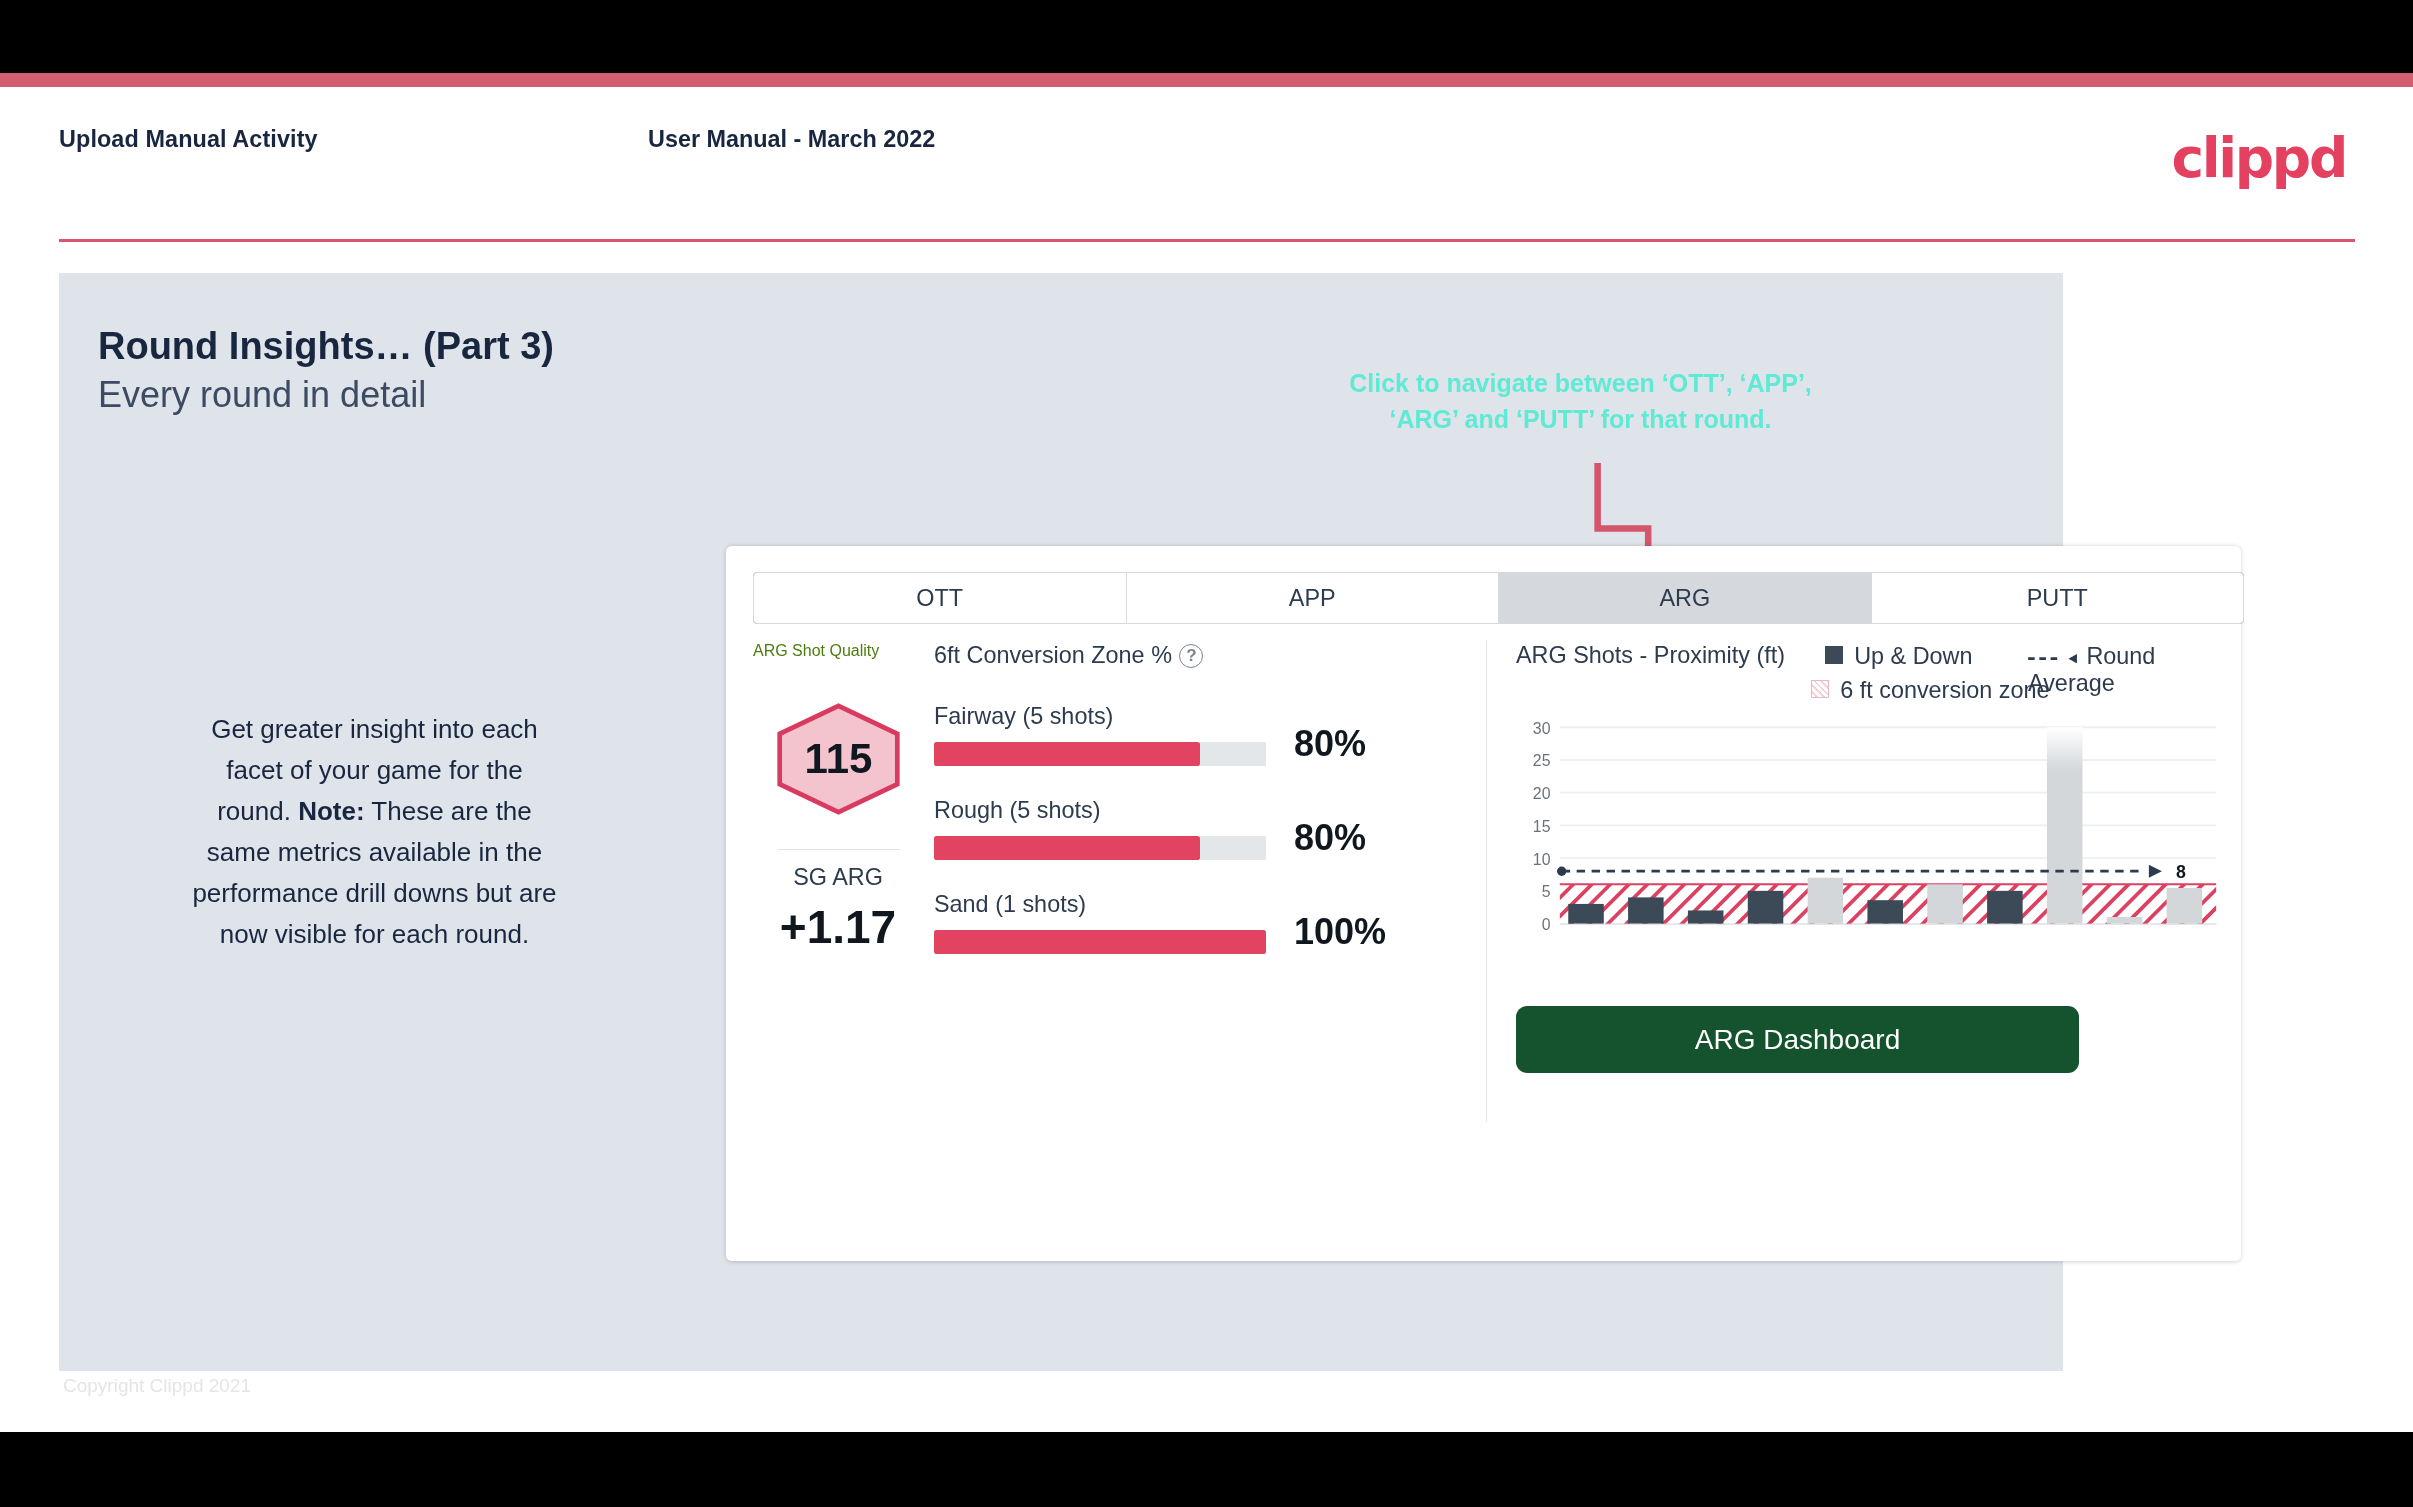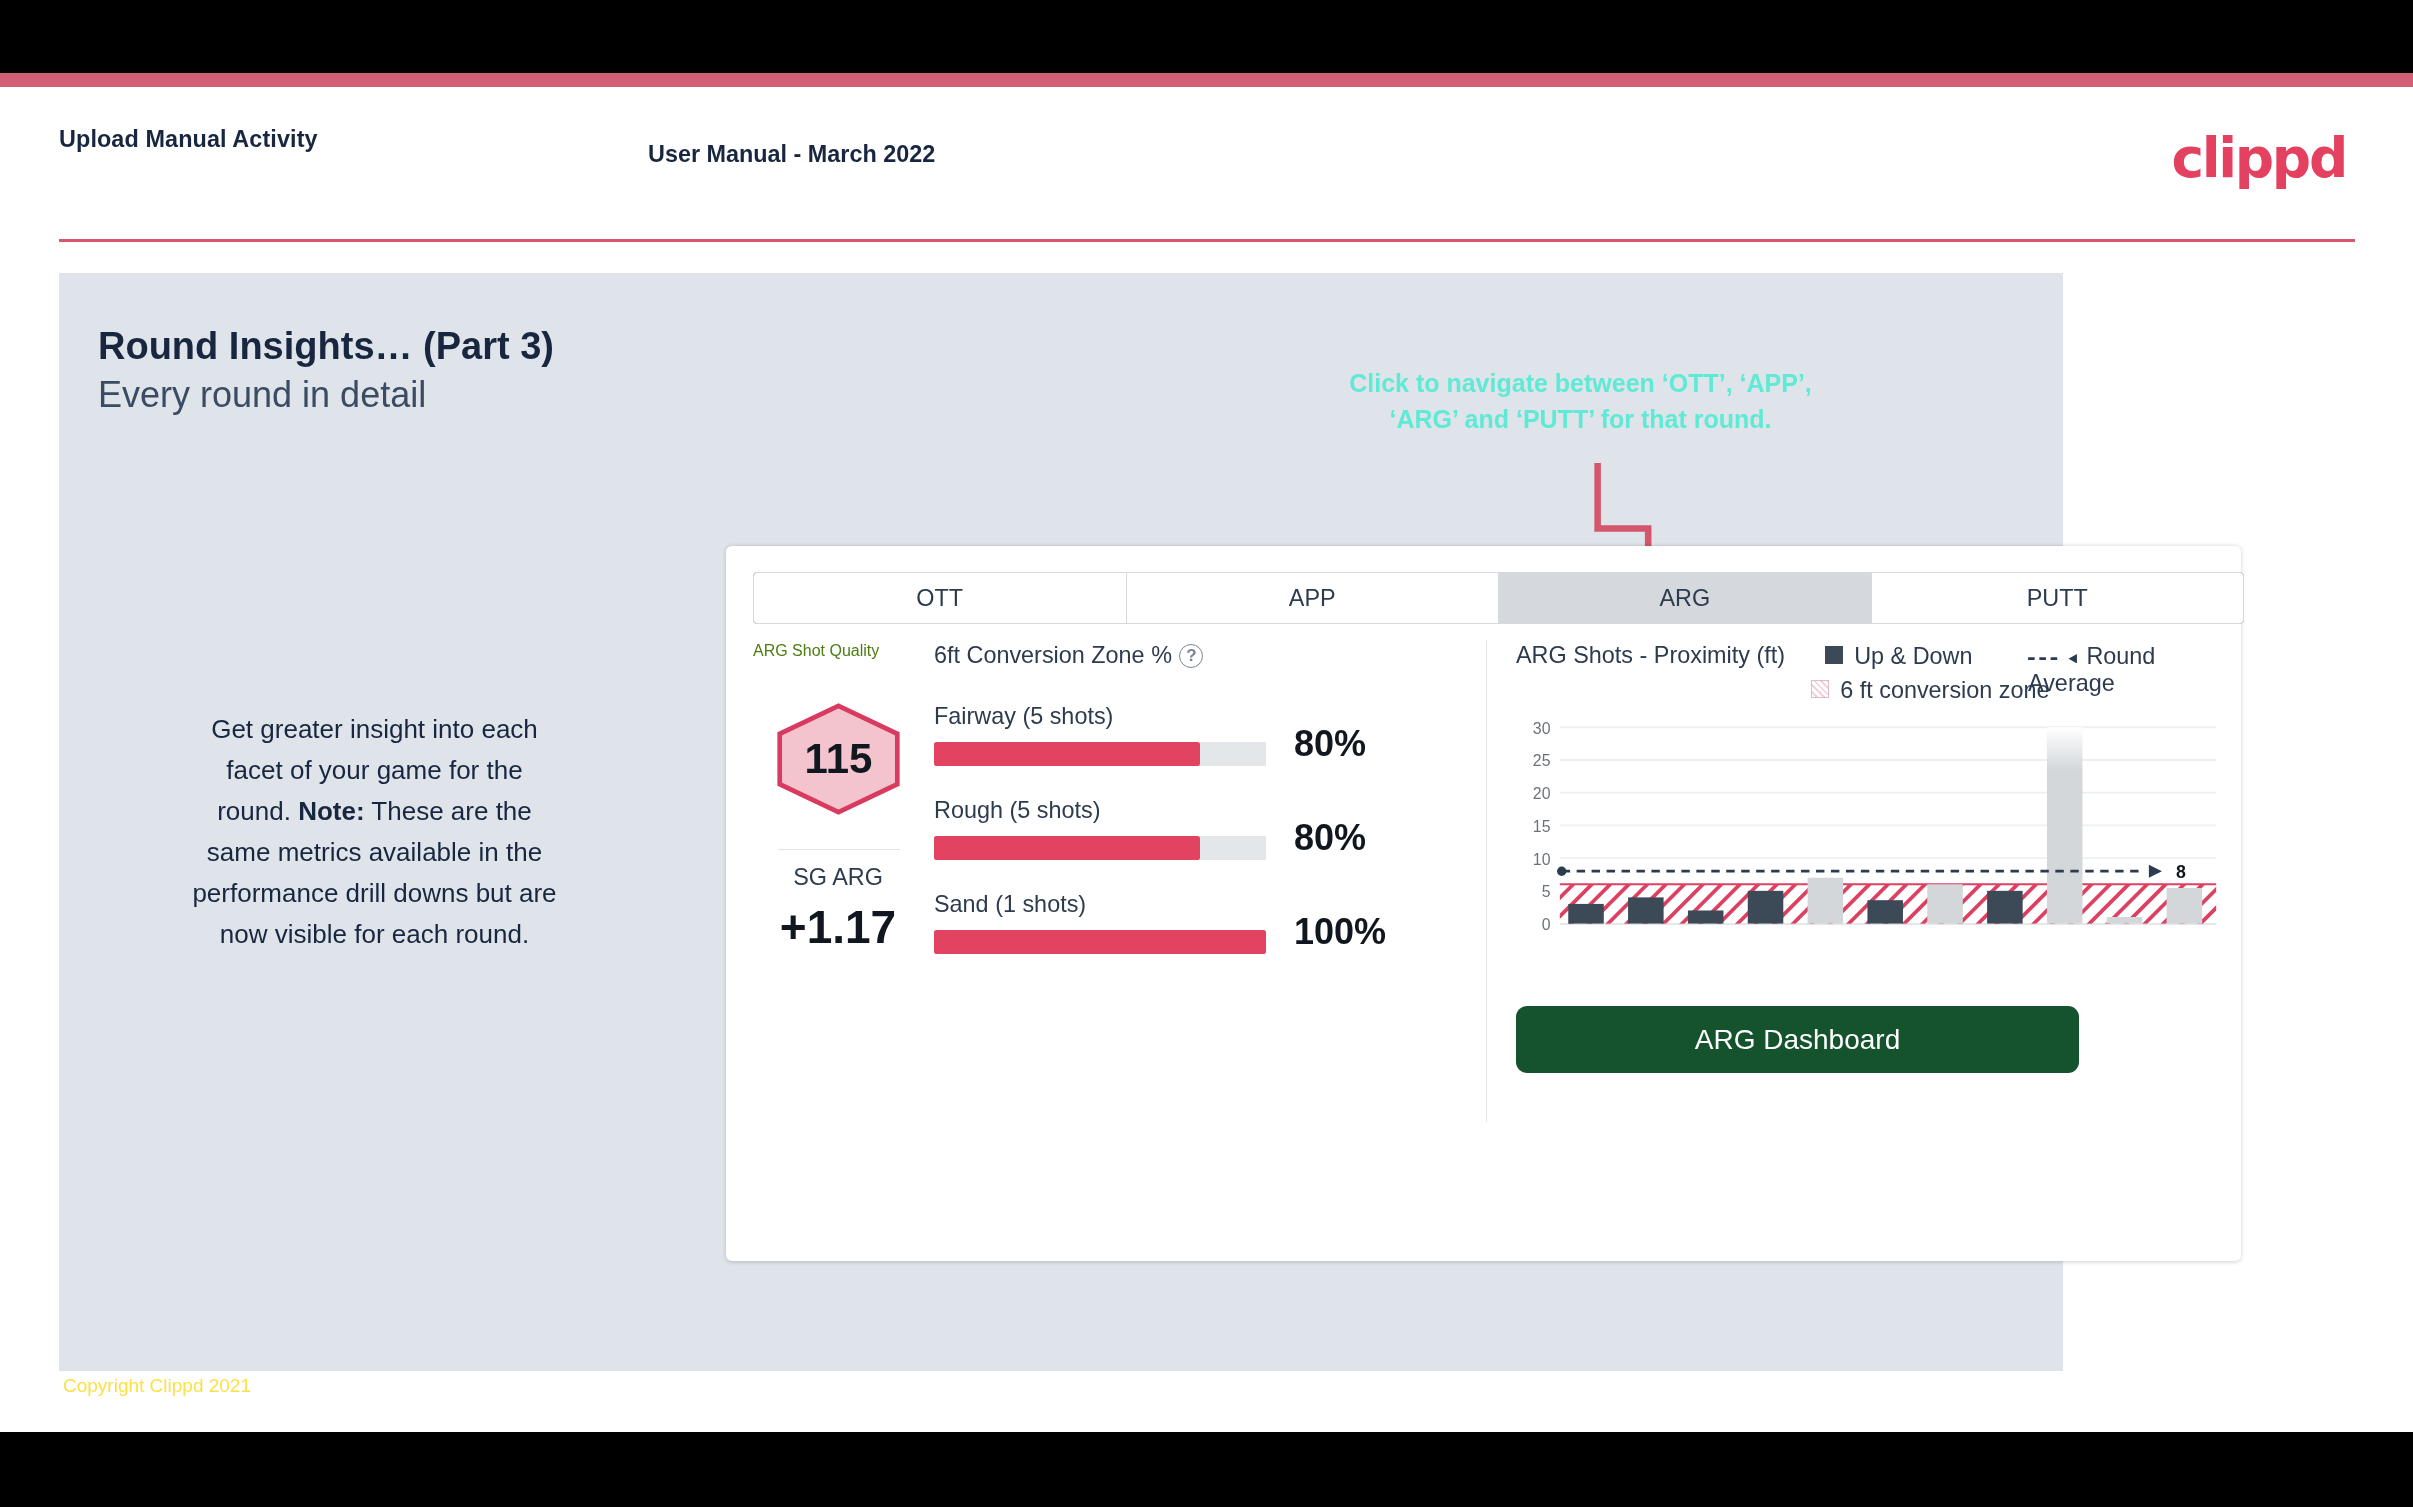"User Manual - March 2022" .hdr-mid { margin-top: 15px -> none }
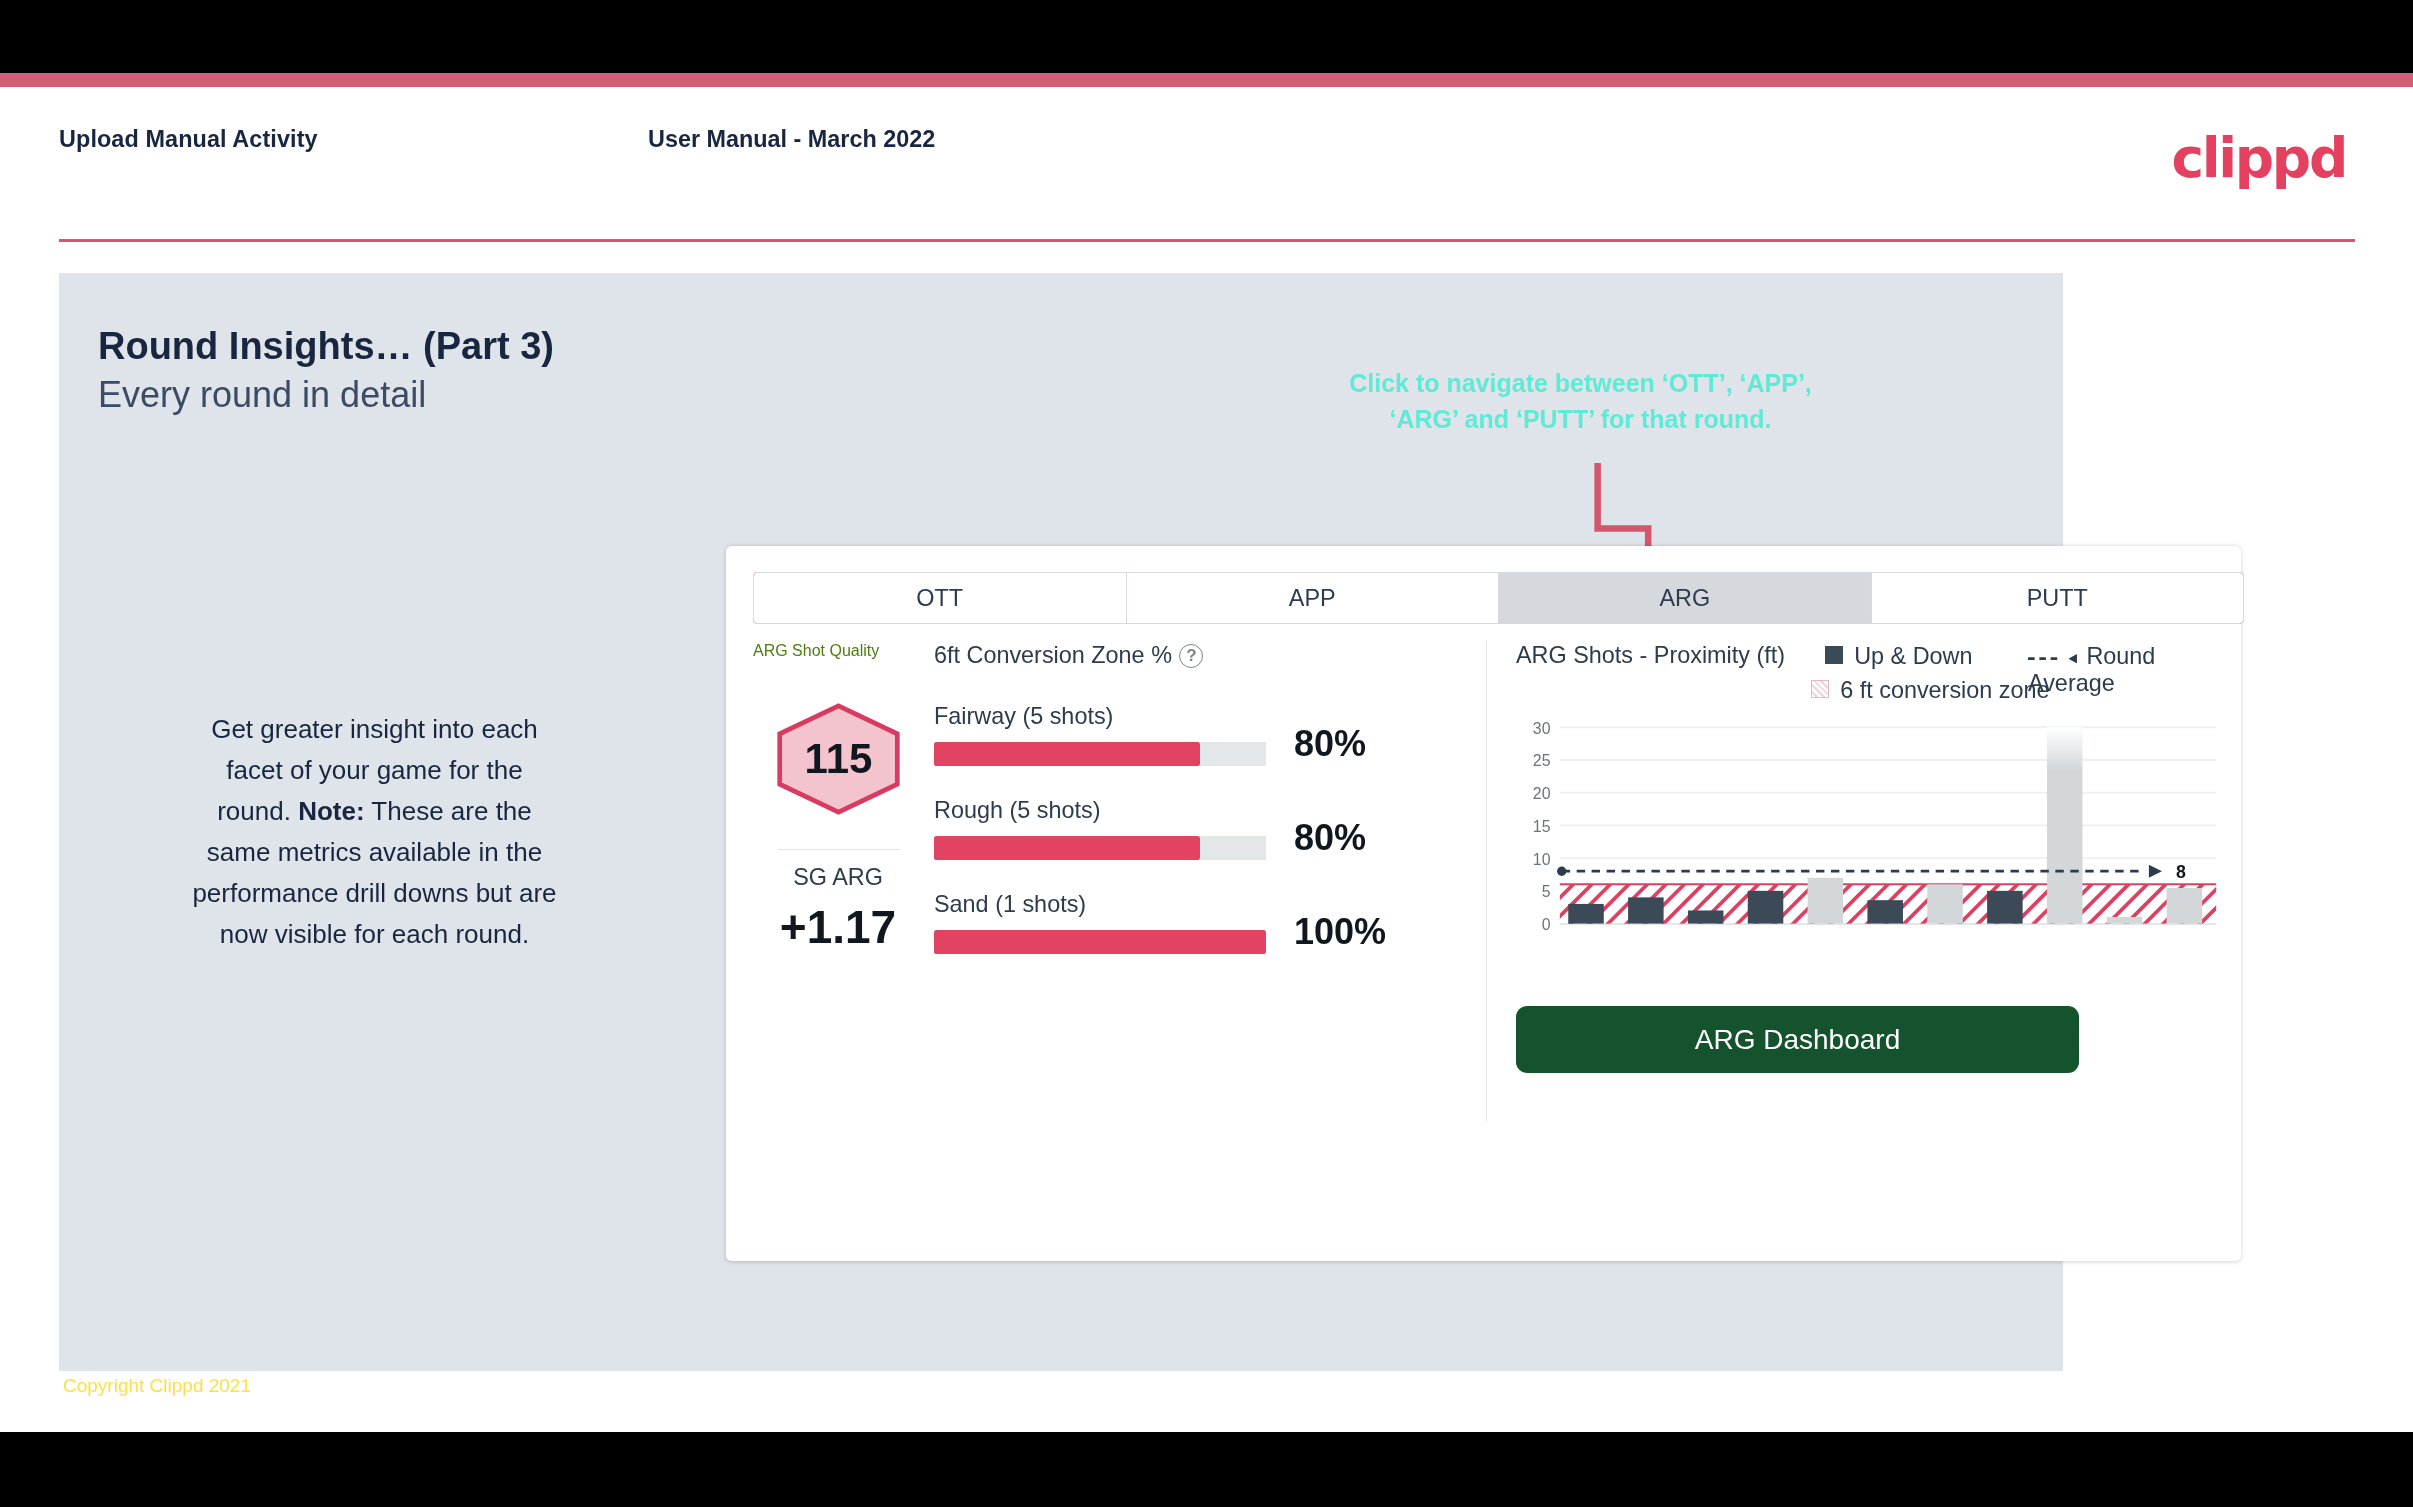"Copyright Clippd 2021" .copyright { color: #fde047 -> #e5e5e5 }
